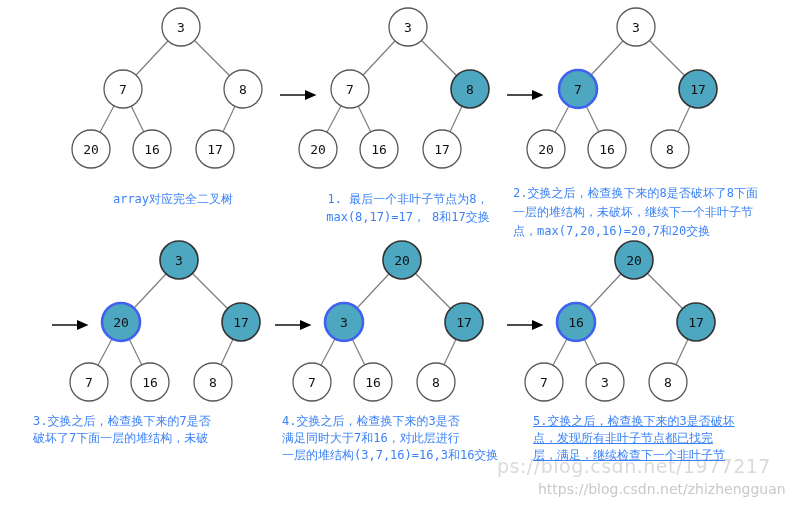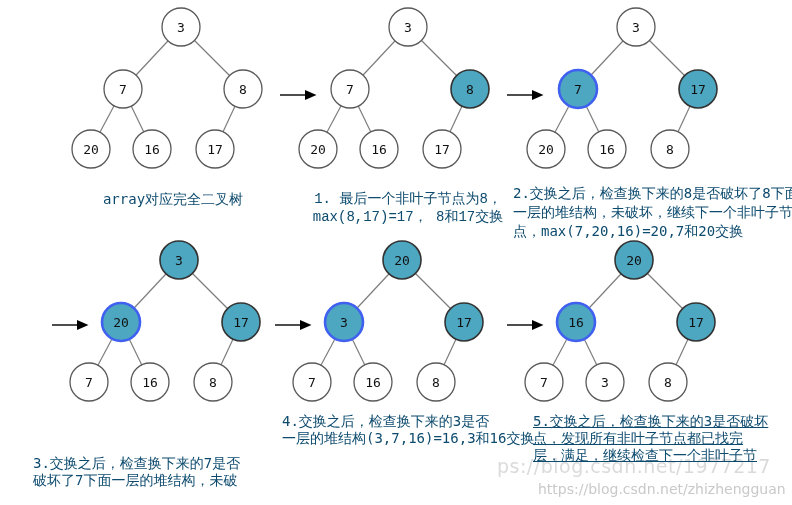"array对应完全二叉树" .caption { color: #0c4a6e -> #3b82f6; font-size: 14px -> 12px }
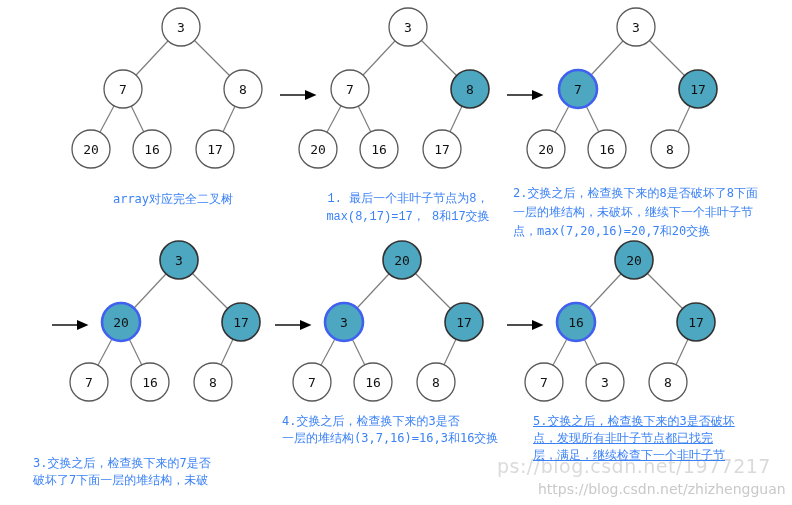"1. 最后一个非叶子节点为8，" div.caption { font-family: Liberation Mono, monospace -> none }
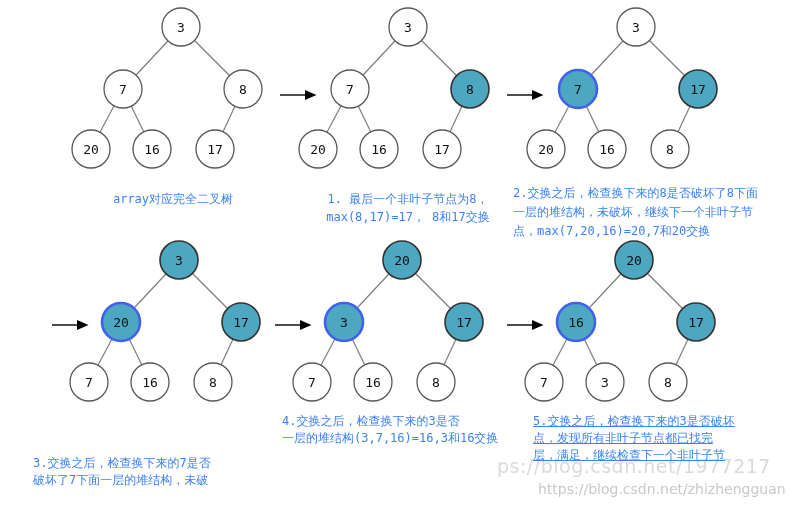"3.交换之后，检查换下来的7是否" div.caption { margin-top: 42px -> none }
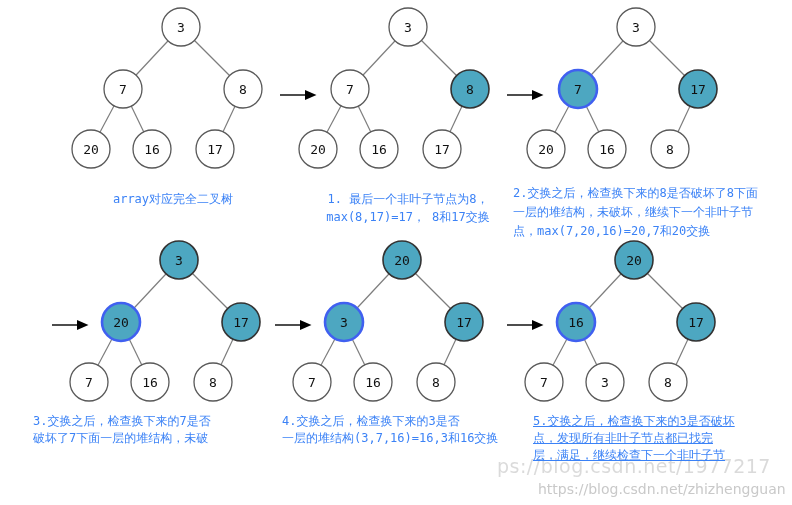"满足同时大于7和16，对此层进行" div.cap-line { html: none -> <div>满足同时大于7和16，对此层进行</div> }
